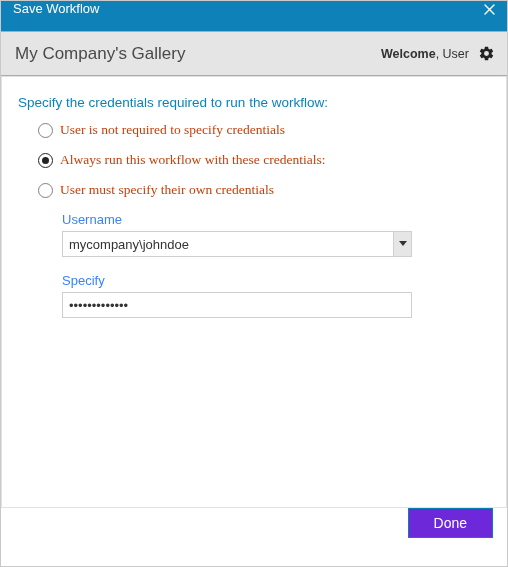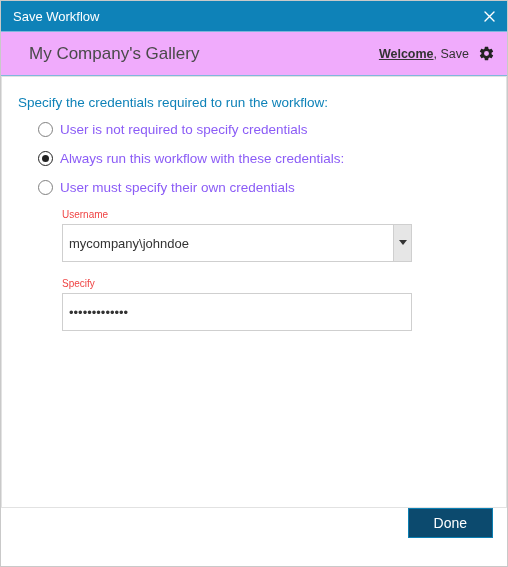"Save Workflow" .titlebar { align-items: center -> flex-start }
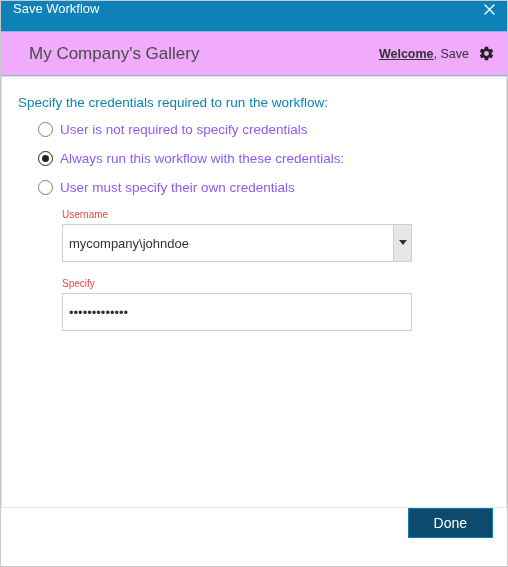"My Company's Gallery" .subheader { background: #f0abfc -> #e5e5e5; padding: 0 12px 0 28px -> 0 12px 0 14px }
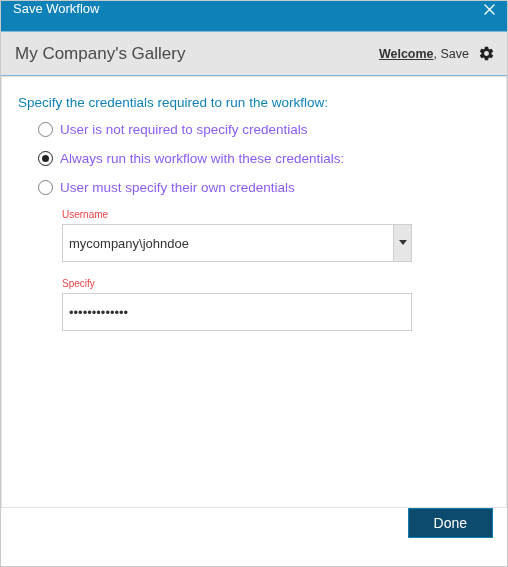"Welcome" .subheader .welcome .bold { text-decoration: underline -> none }
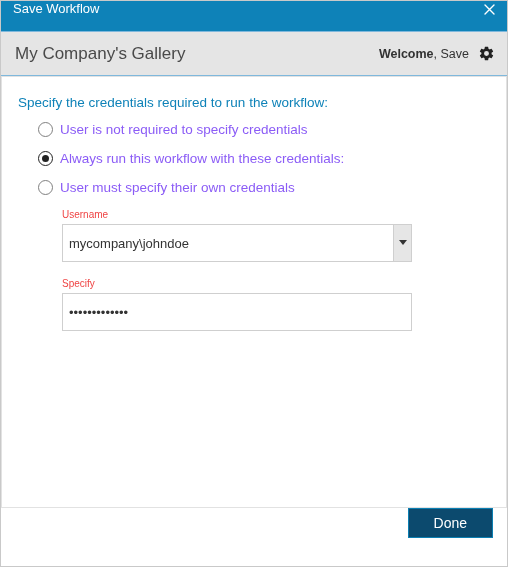"Save" span { text: Save -> User }
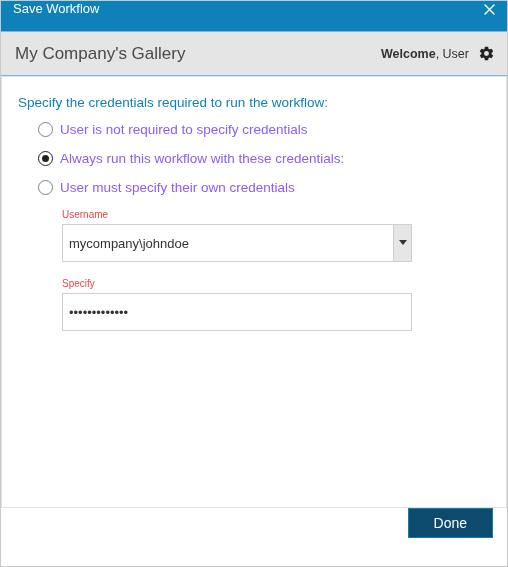"User is not required to" .radio-row { align-items: none -> center; color: #8b5cf6 -> #c2410c; font-family: none -> Liberation Serif, serif }
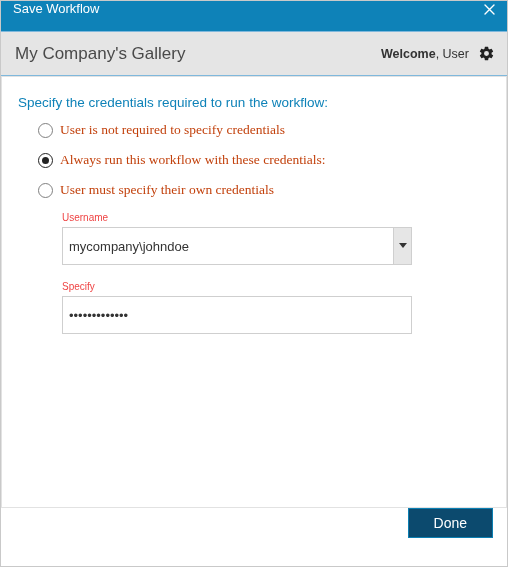"Username" .field-label { color: #ef4444 -> #3b82f6; font-size: 10px -> 13px }
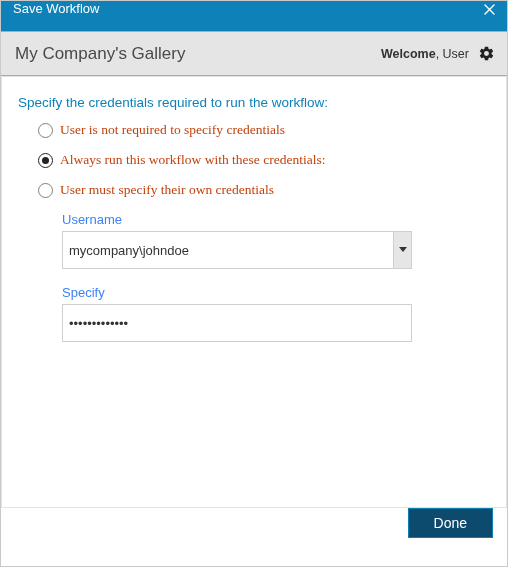"mycompany\johndoe" .text-input, .combo { height: 38px -> 26px }
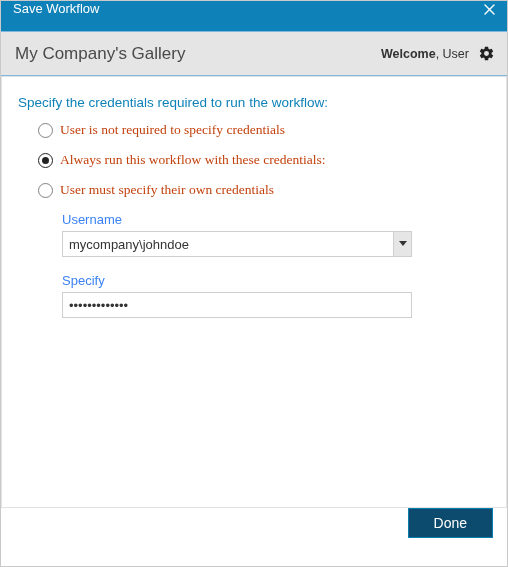"Done" .done-btn { background: #0c4a6e -> #6d28d9 }
